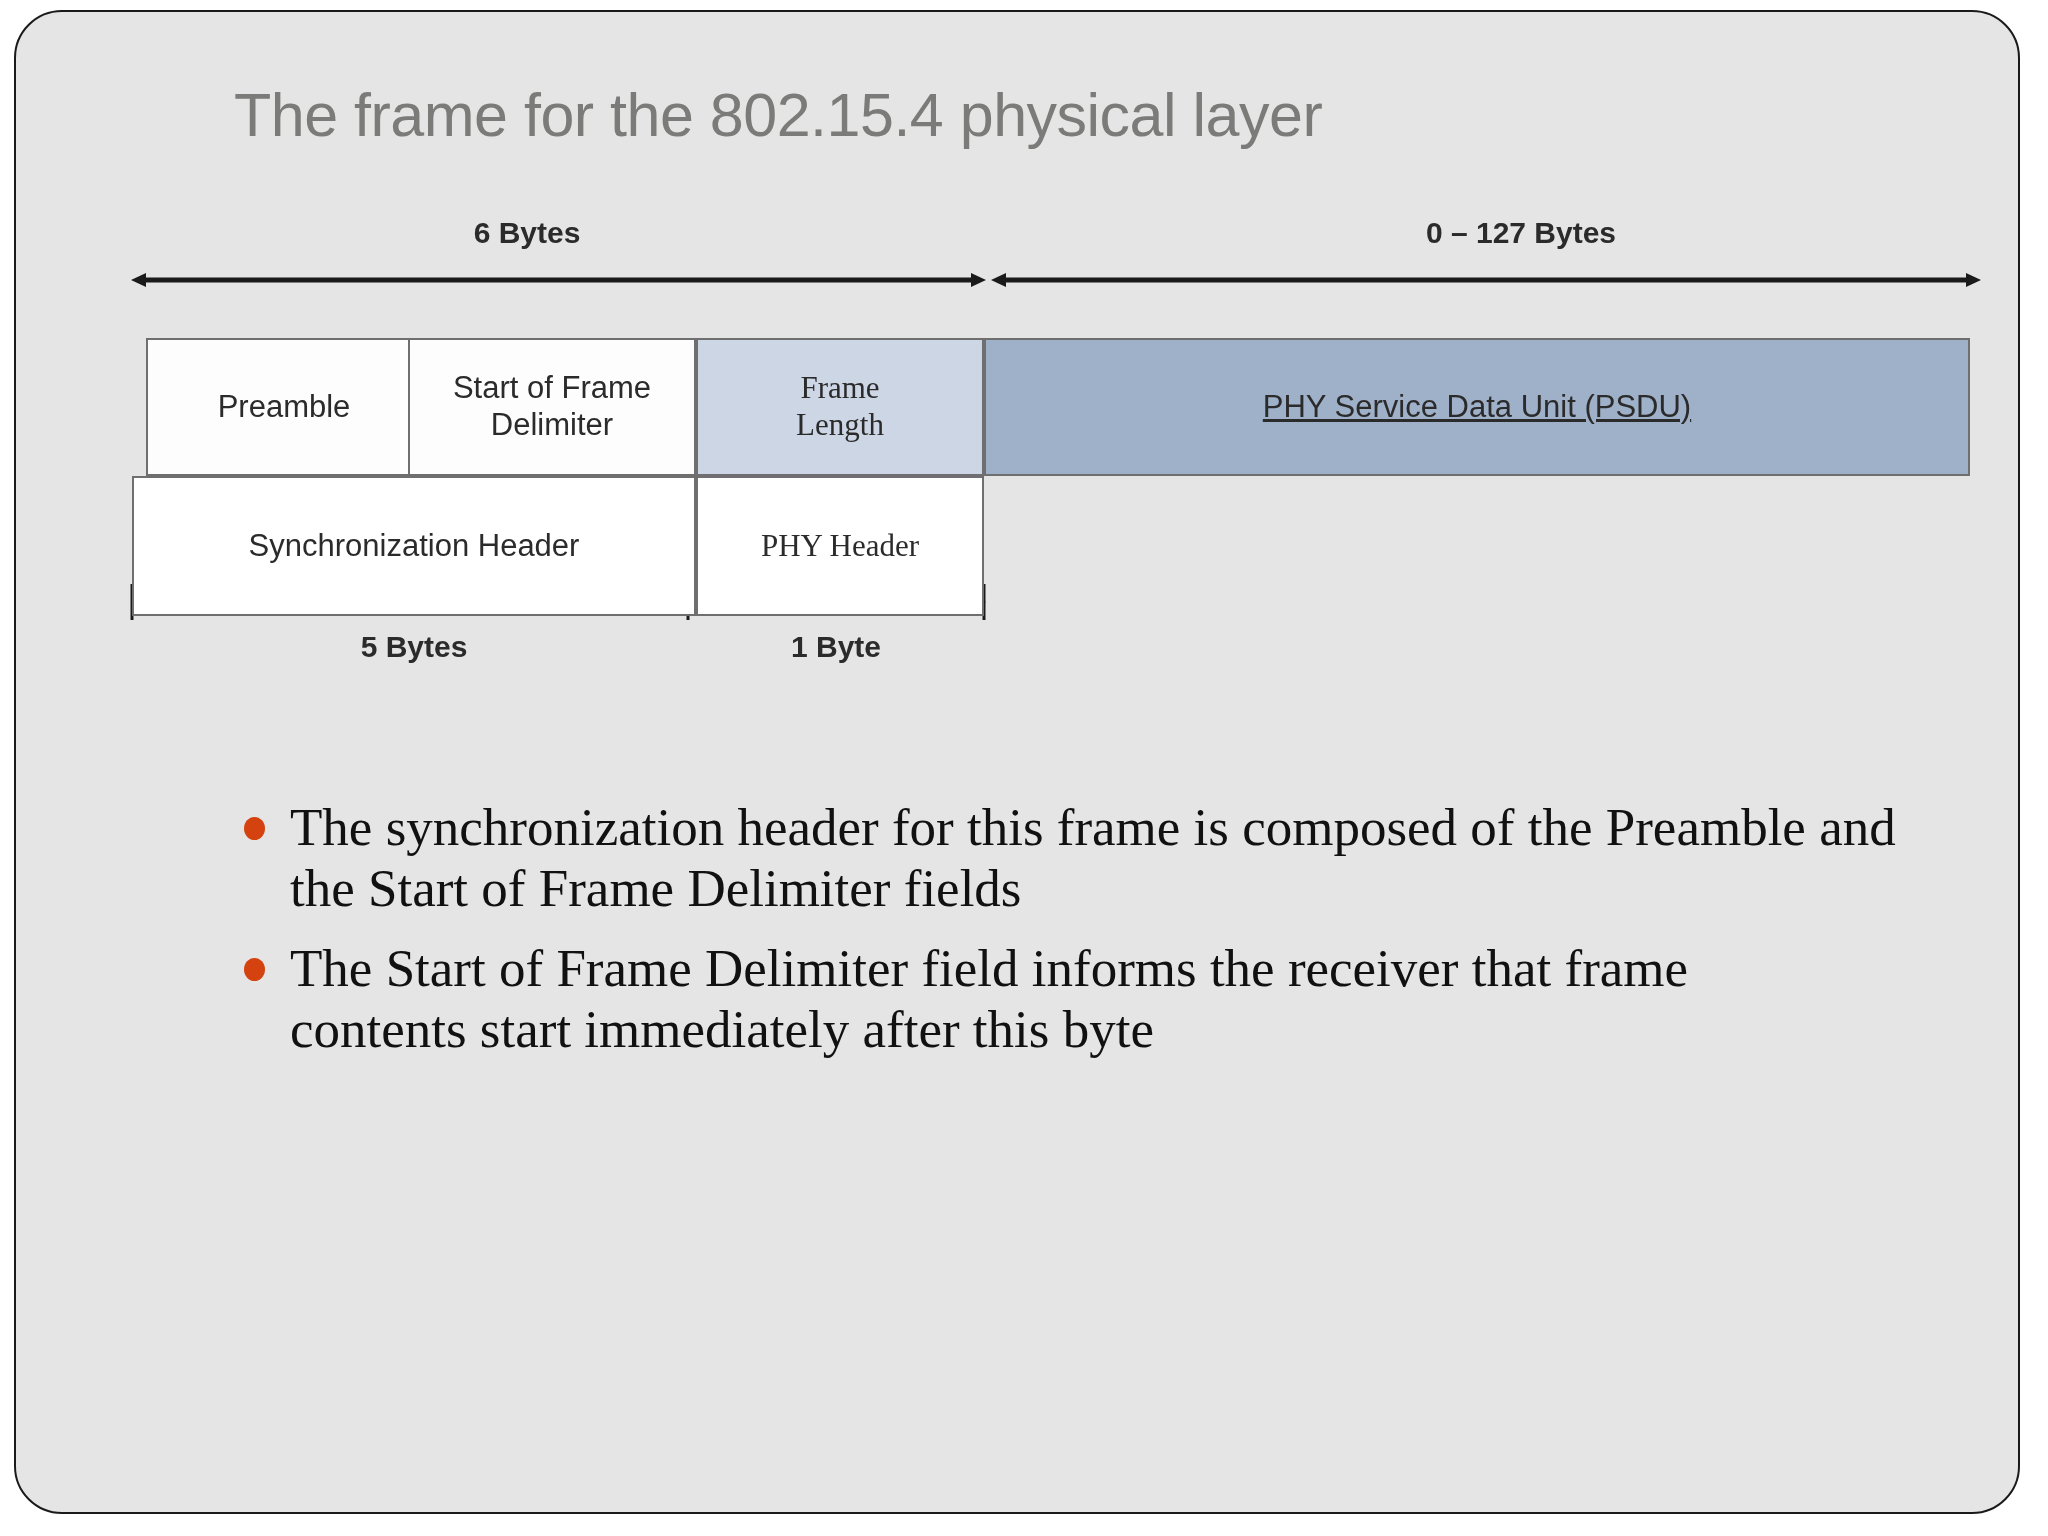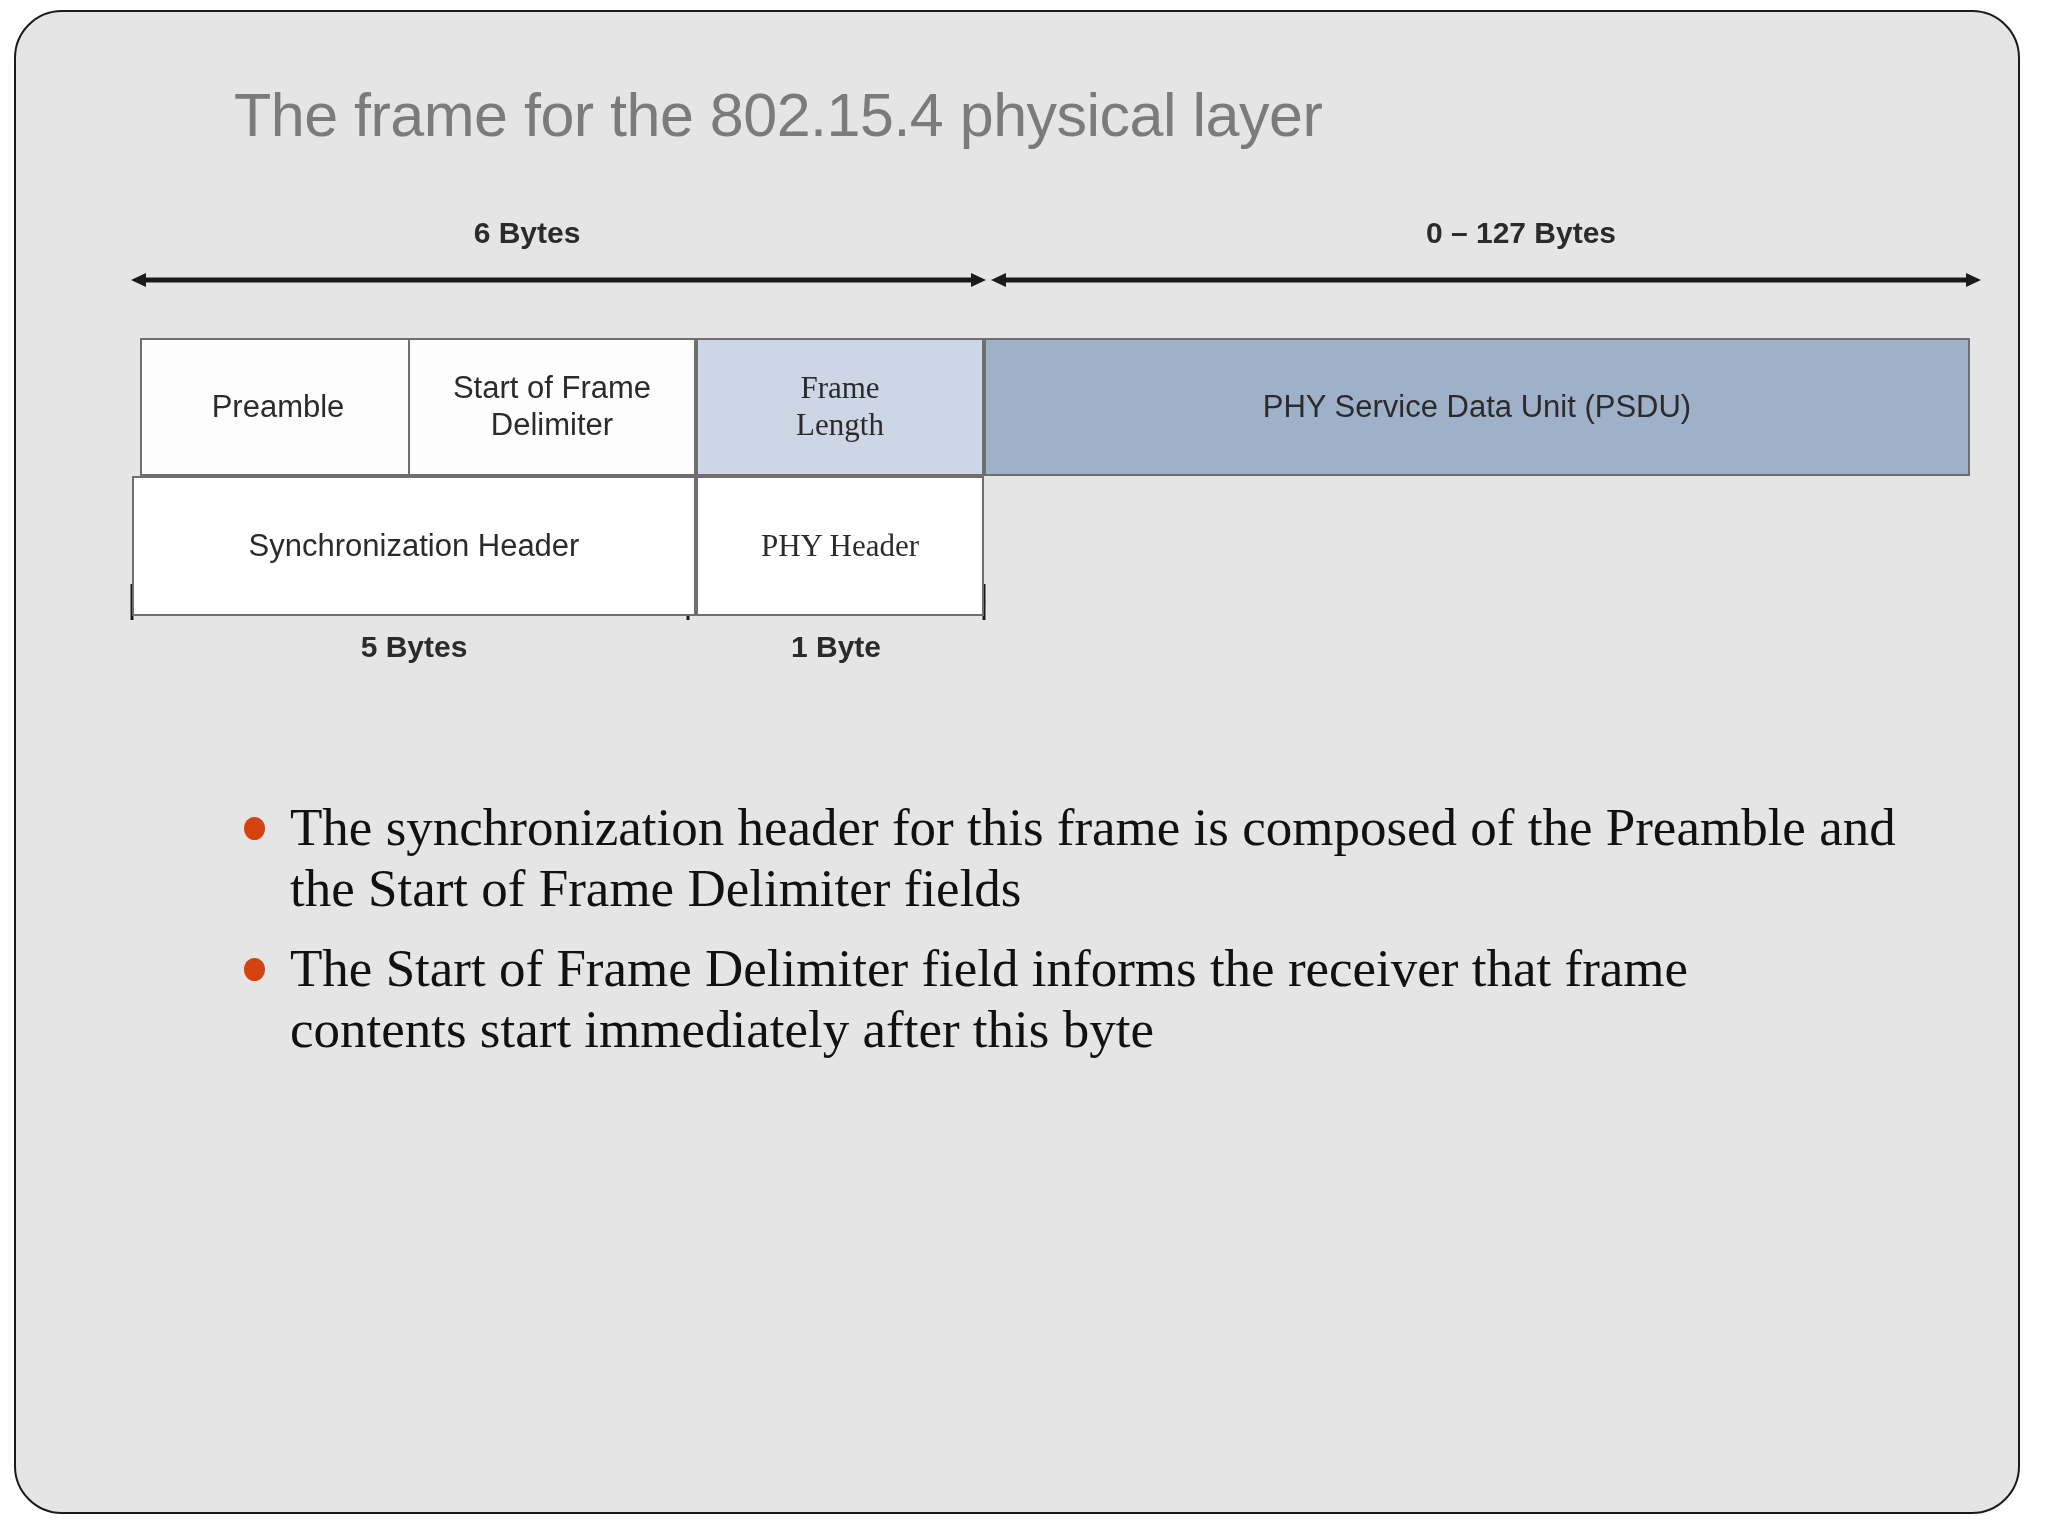"Preamble" div.fbox { left: 124px -> 130px }
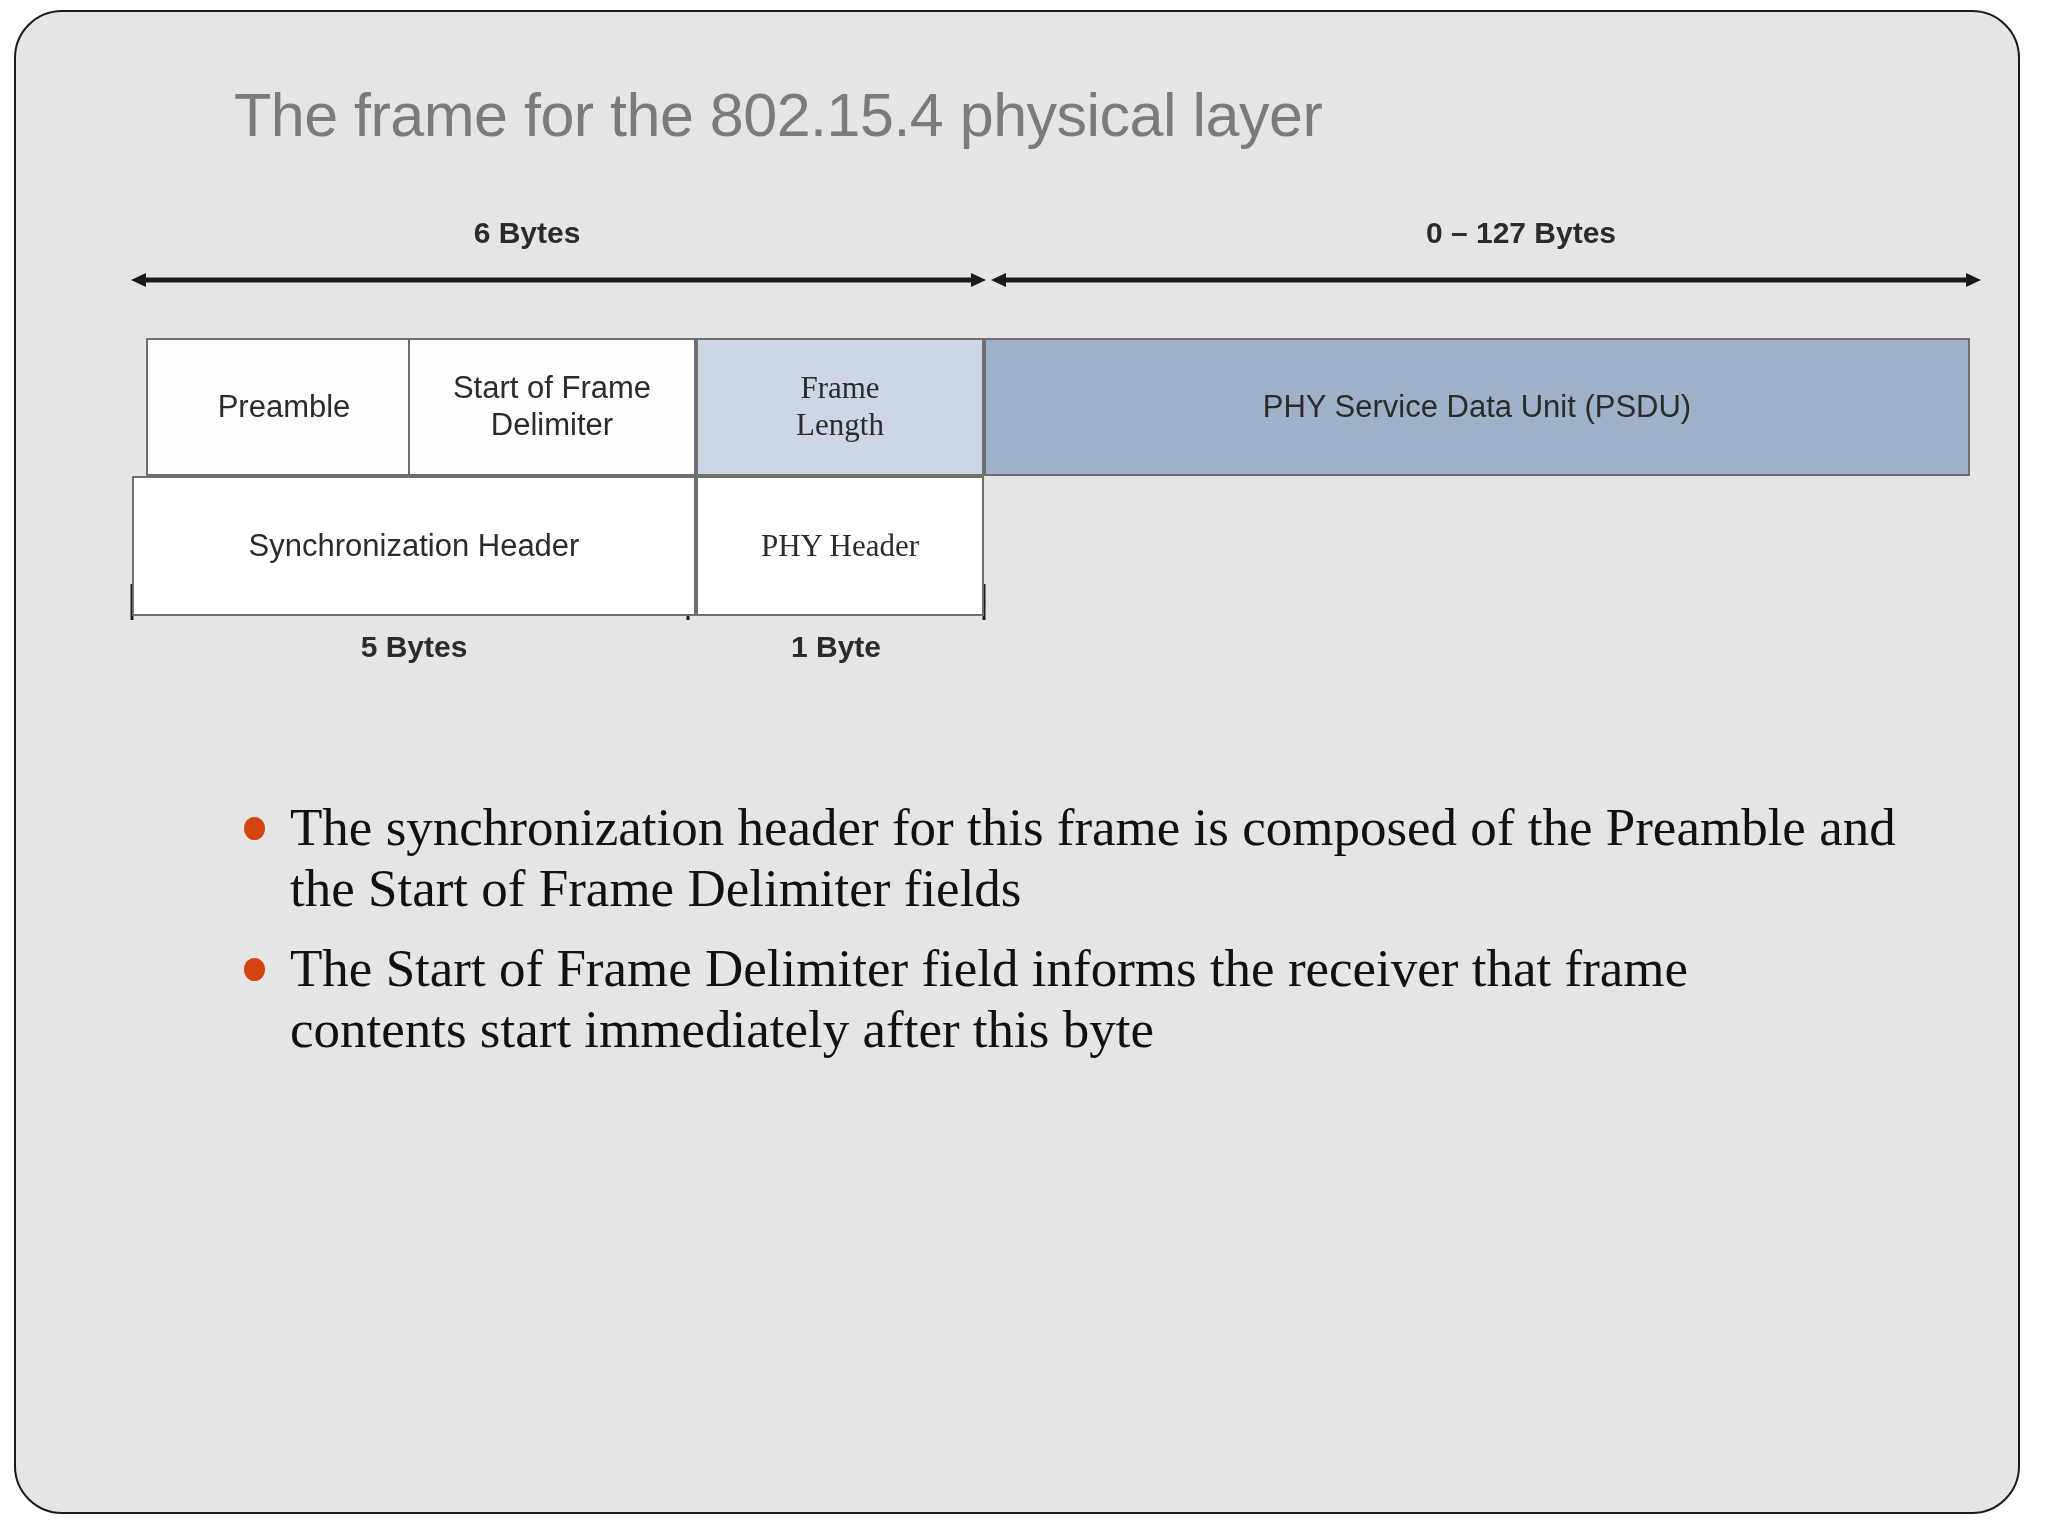"PHY Service Data Unit (PSDU)" div.fbox { text-decoration: none -> underline }
